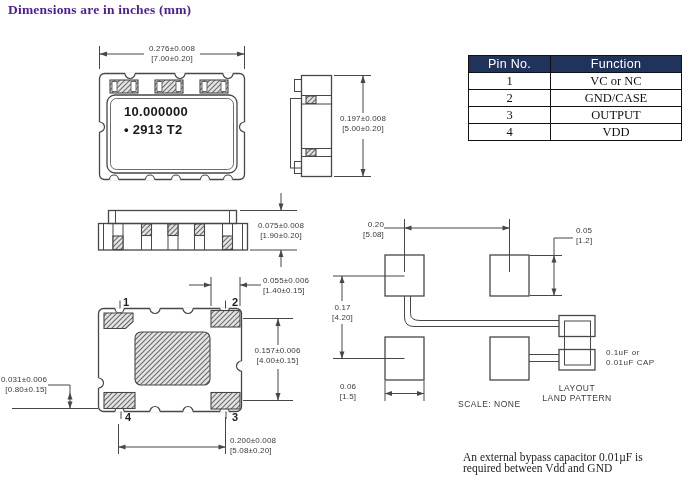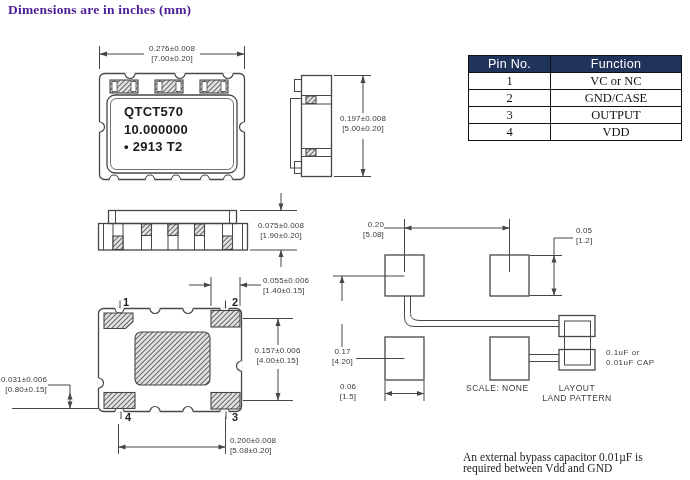"QTCT570" div { html: <div>QTCT570</div> -> none }
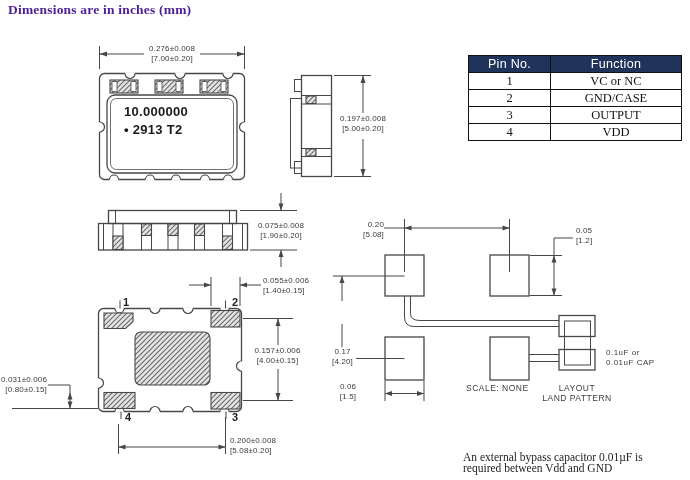"0.17" div.dim { margin-top: 44px -> none }
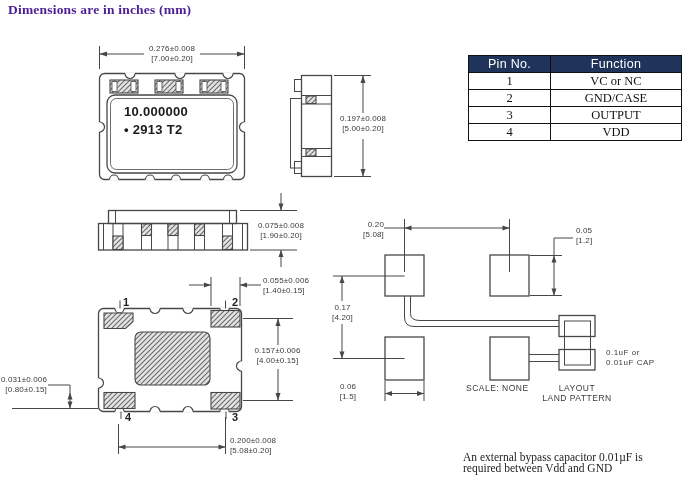"SCALE: NONE" div.small-lbl { margin-left: 8px -> none; top: 384px -> 400px }
